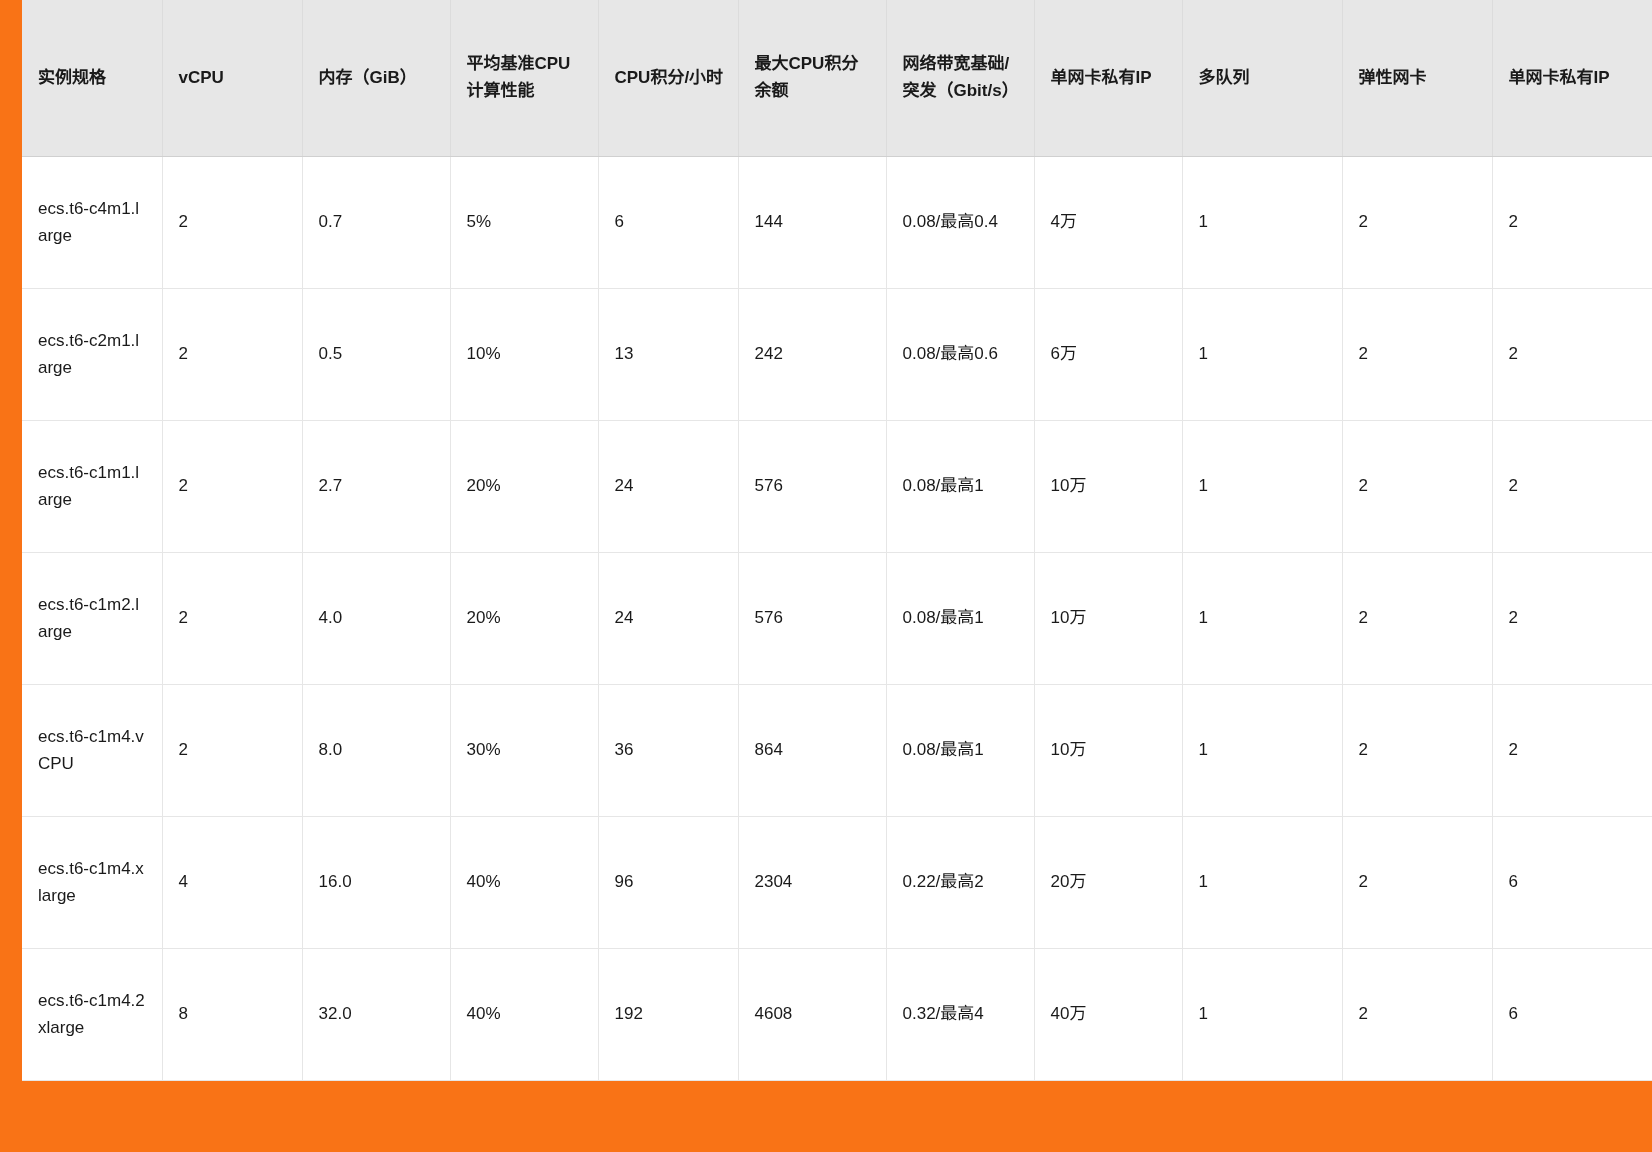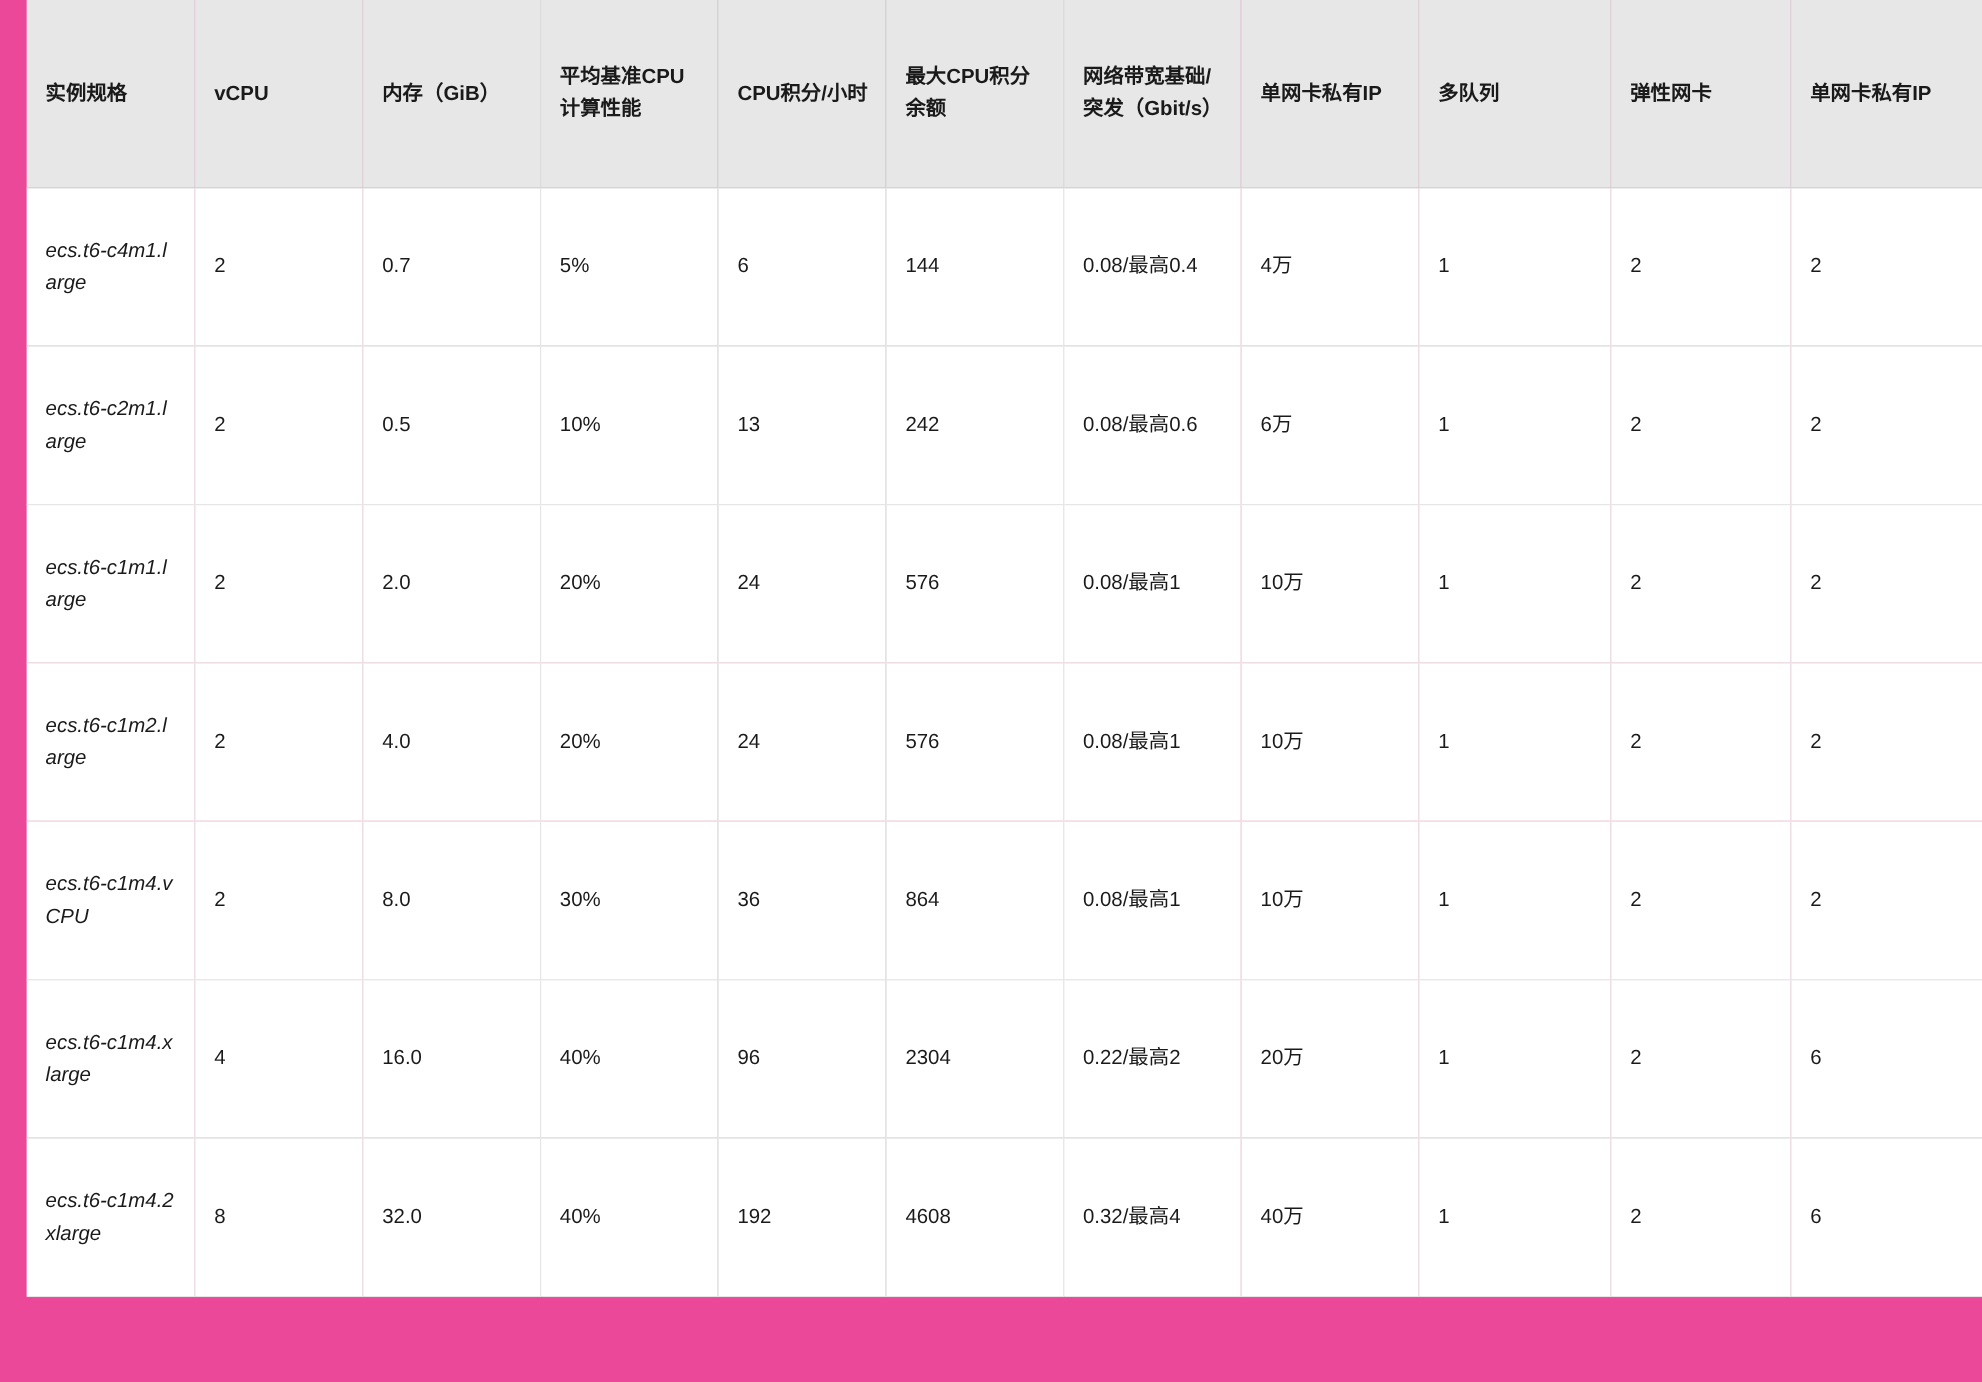"实例规格" #page { background: #ec4899 -> #f97316 }
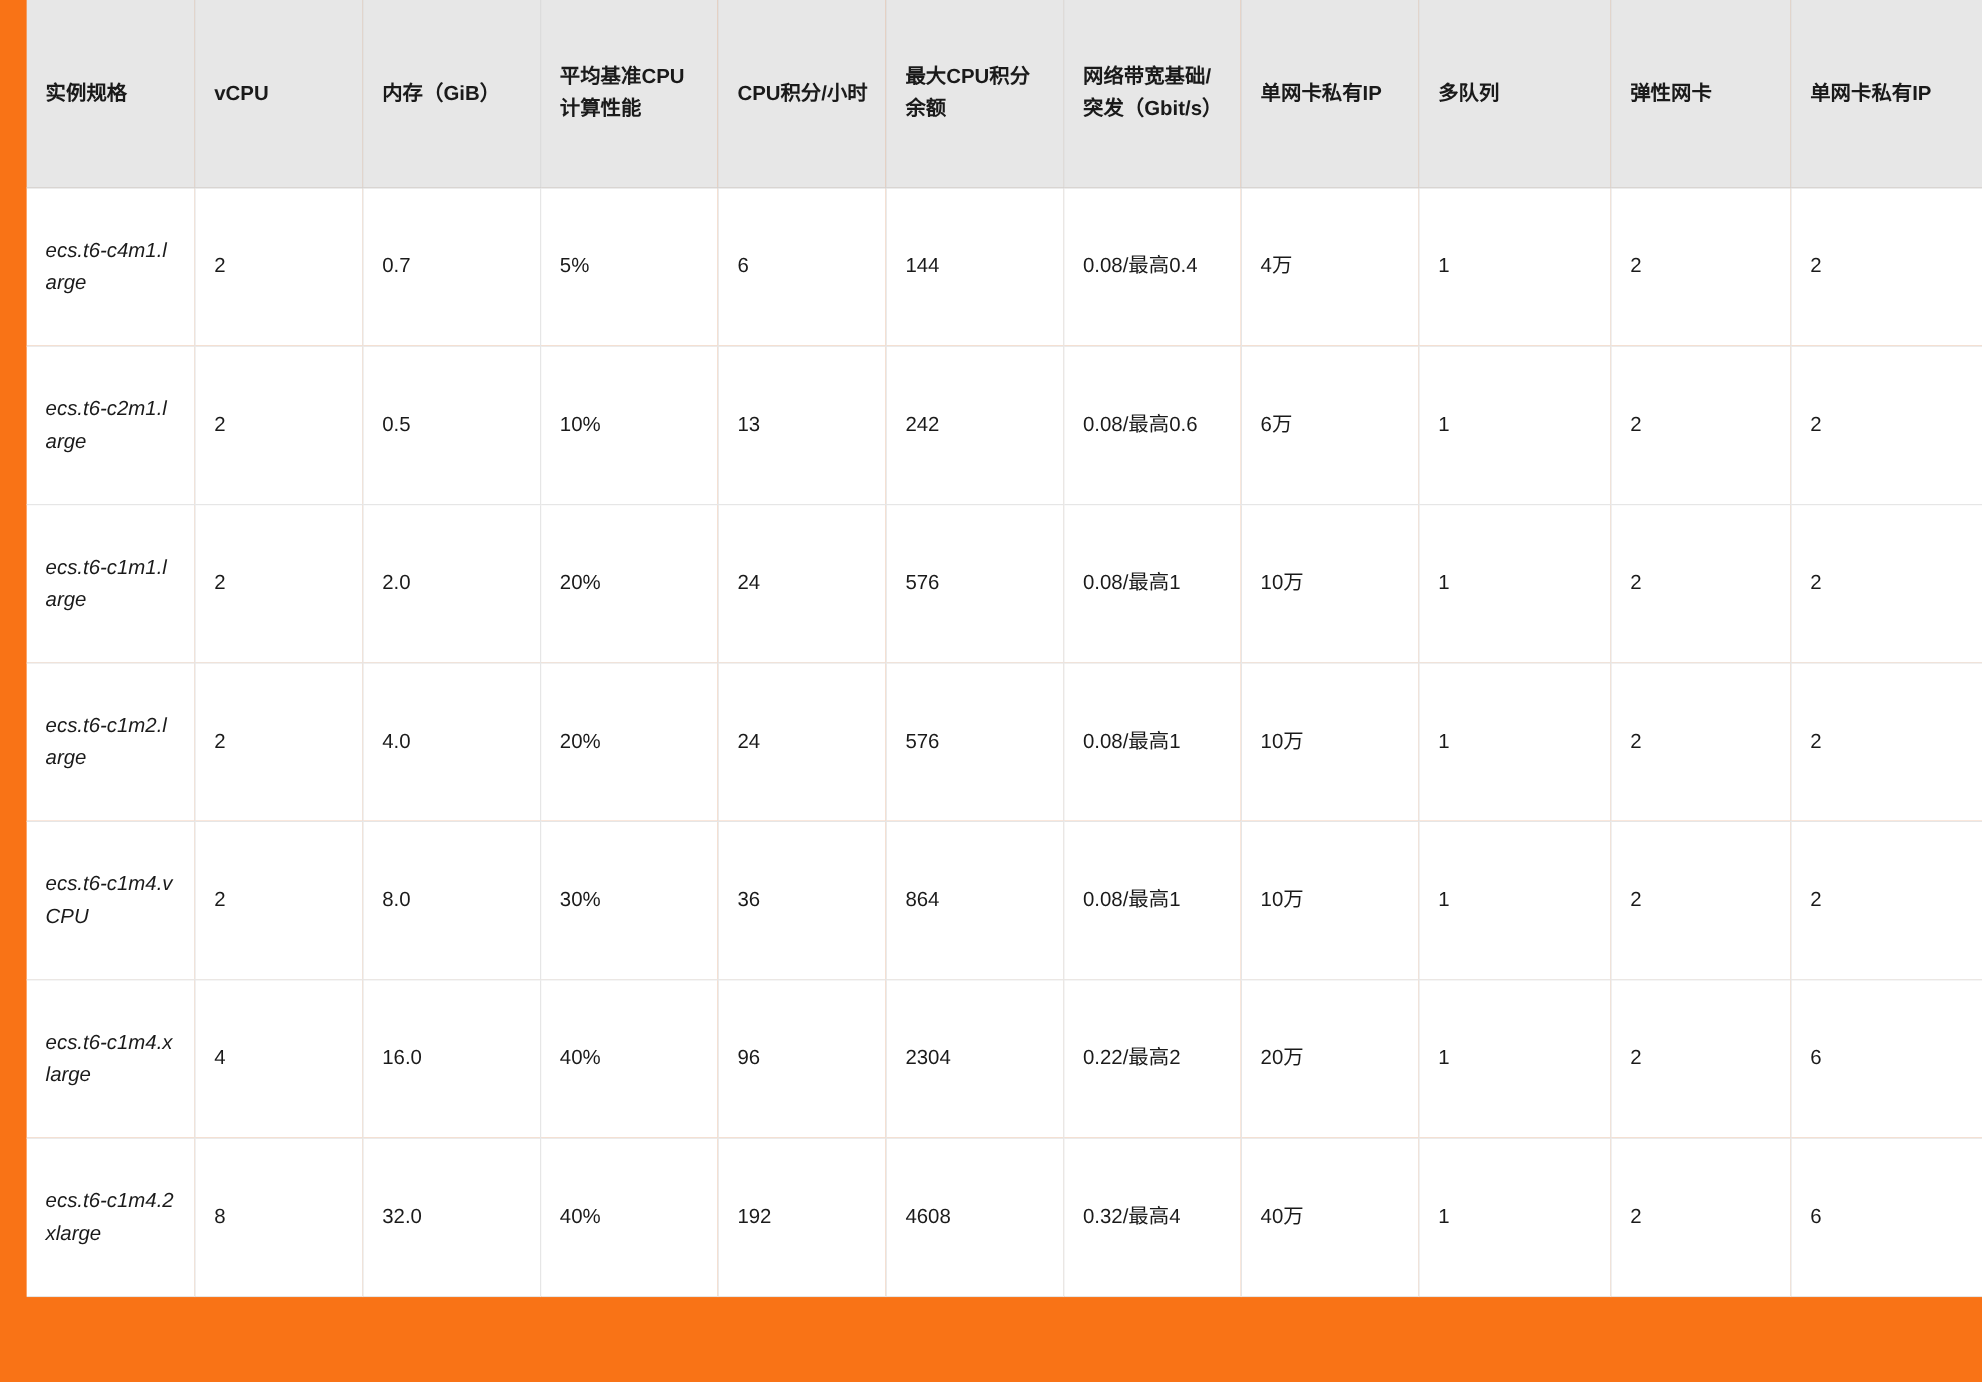"ecs.t6-c4m1.large" .cell-break { font-style: italic -> none }
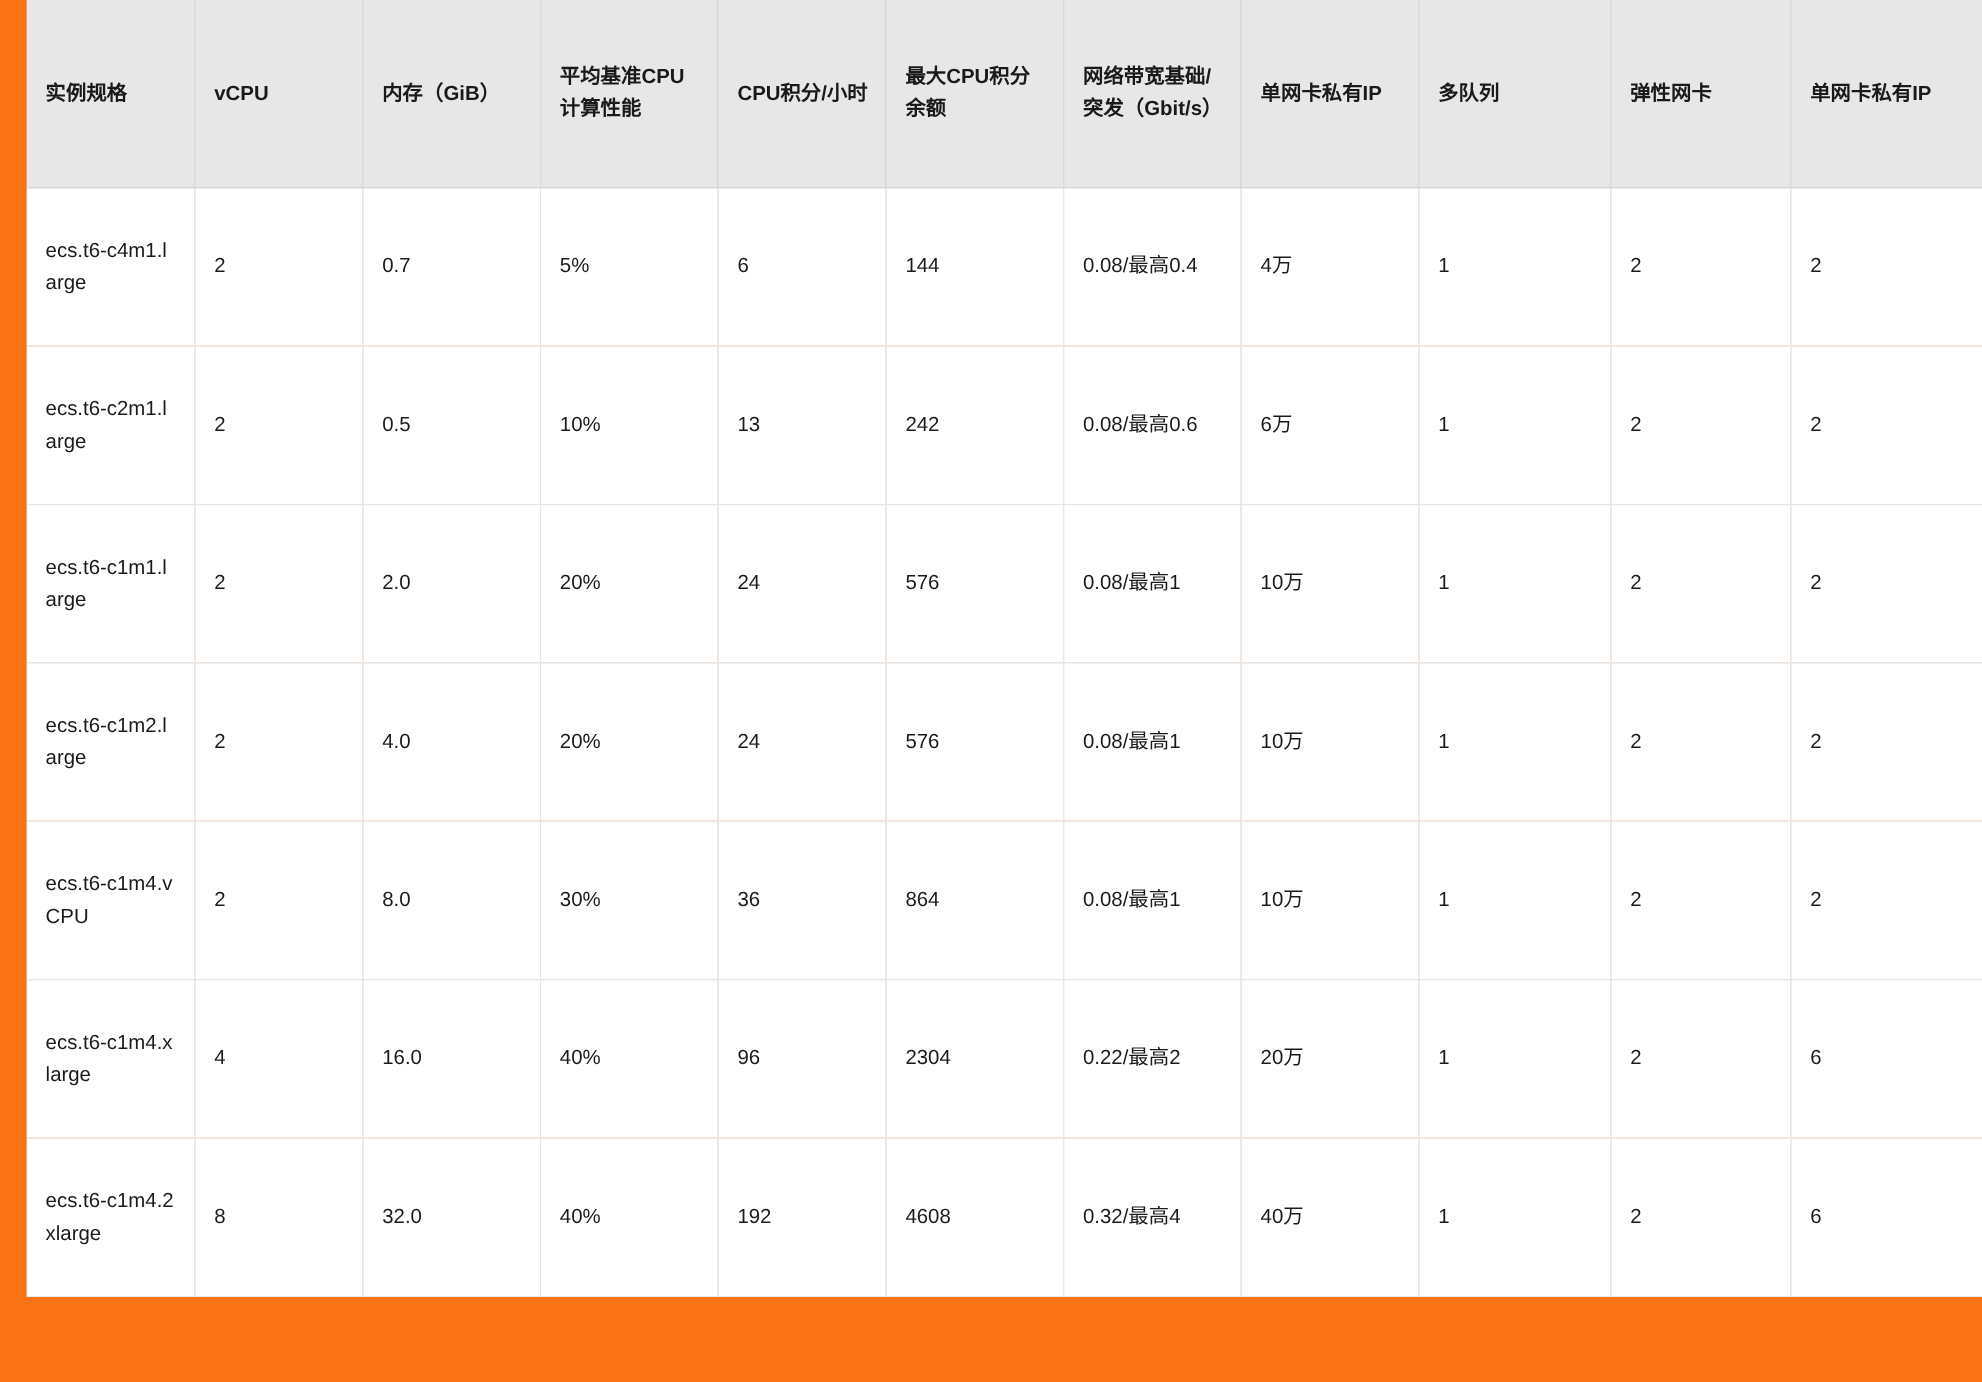"2.0" td { text: 2.0 -> 2.7 }
